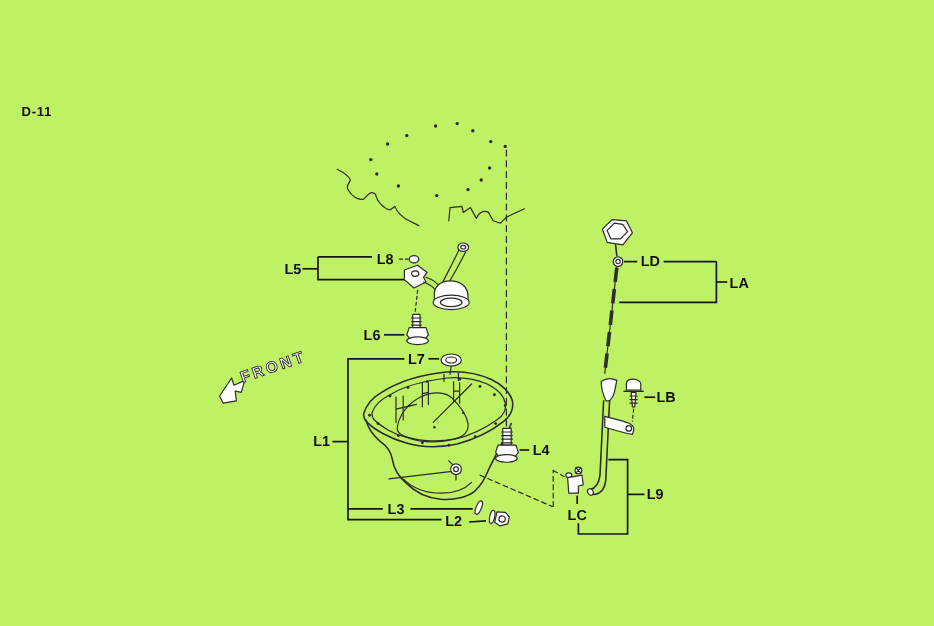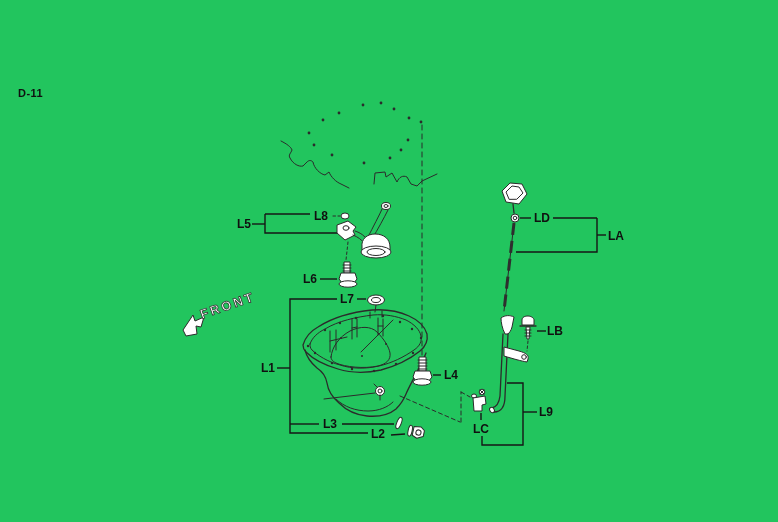"D-11" .stage { background: #22c55e -> #bef264 }
